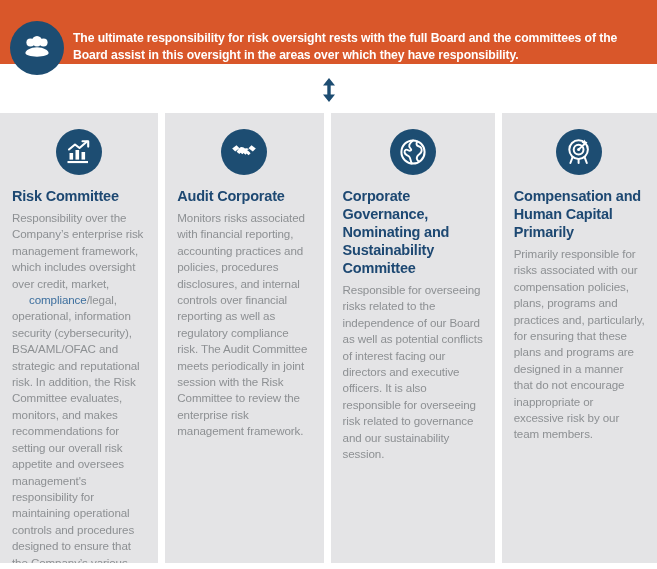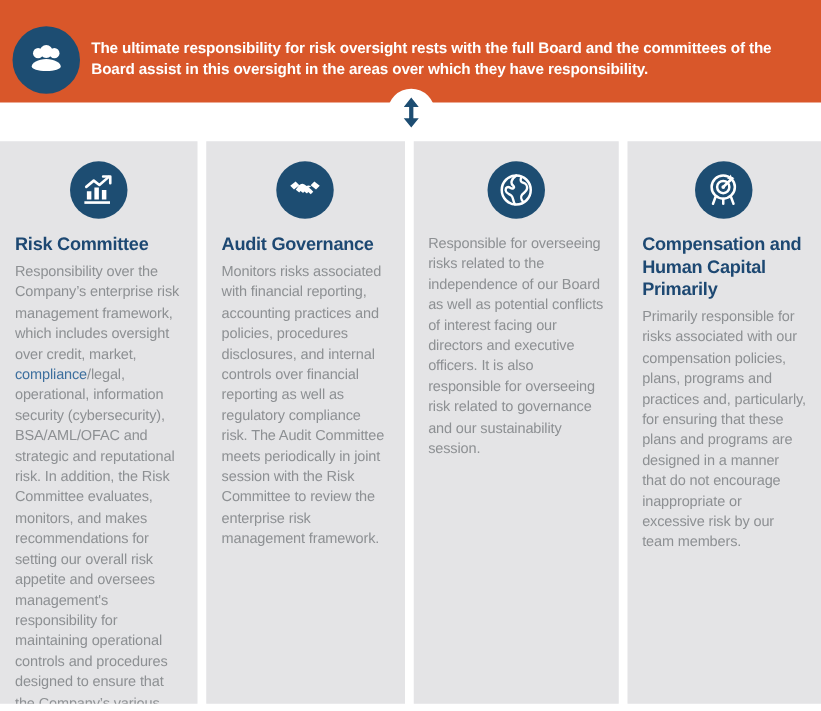"The ultimate responsibility for risk" .banner { height: 82px -> 64px }
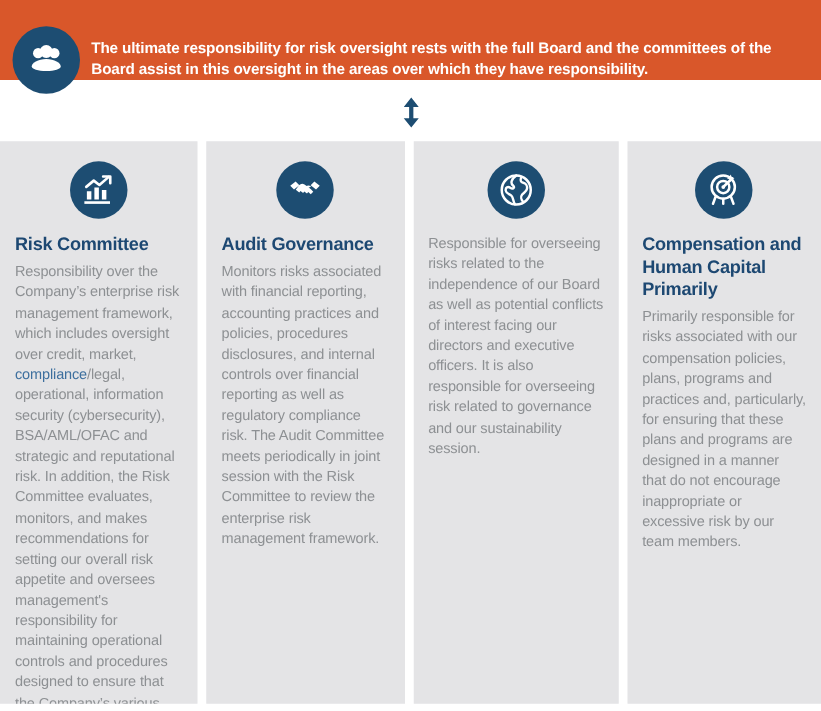"Audit Governance" h3.card-title { text: Governance -> Corporate }
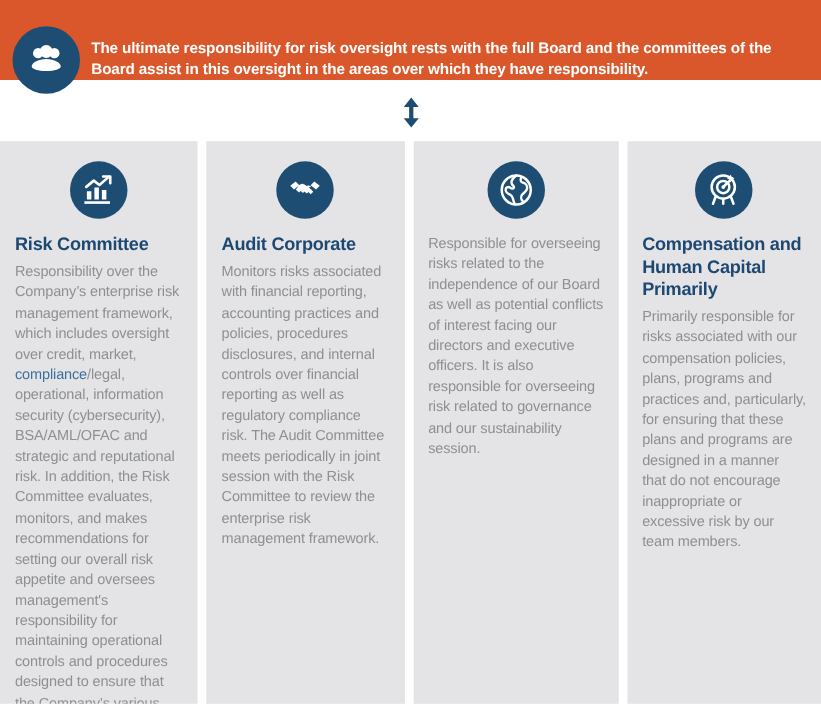"Corporate Governance, Nominating and" h3.card-title { html: none -> <h3>Corporate Governance, Nominating and Sustainability Committee</h3> }
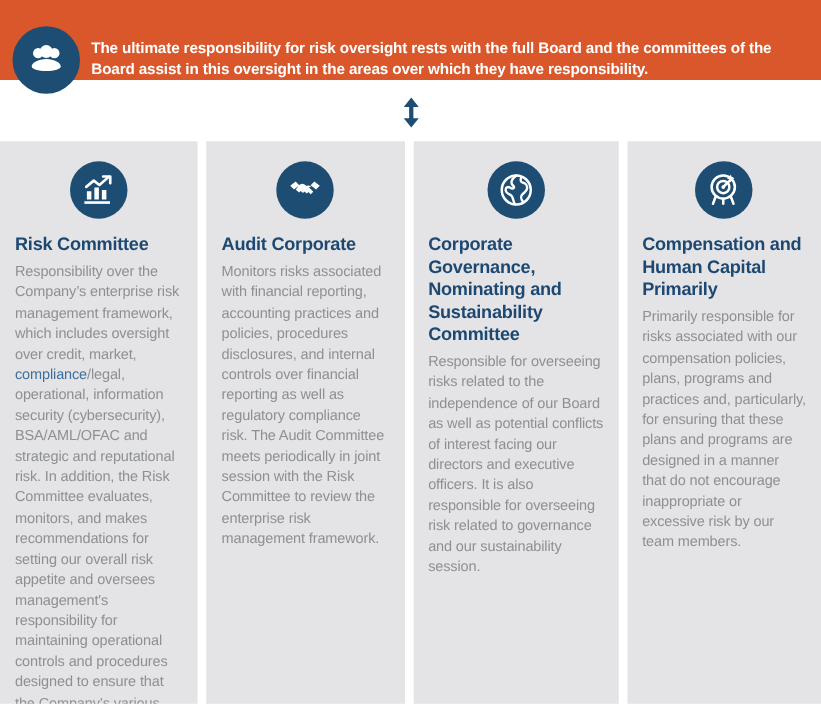"compliance" .hl { margin-left: none -> 17px }
